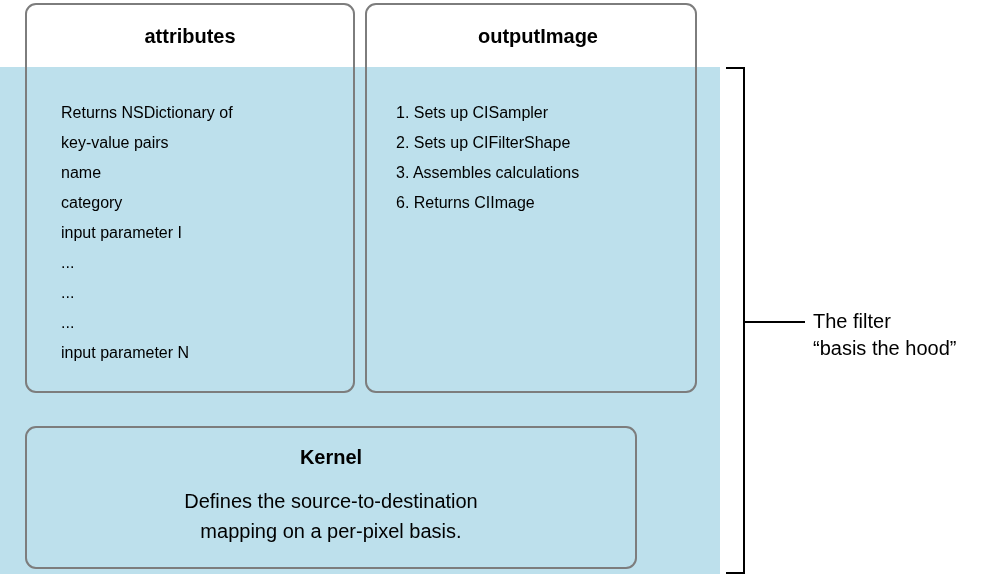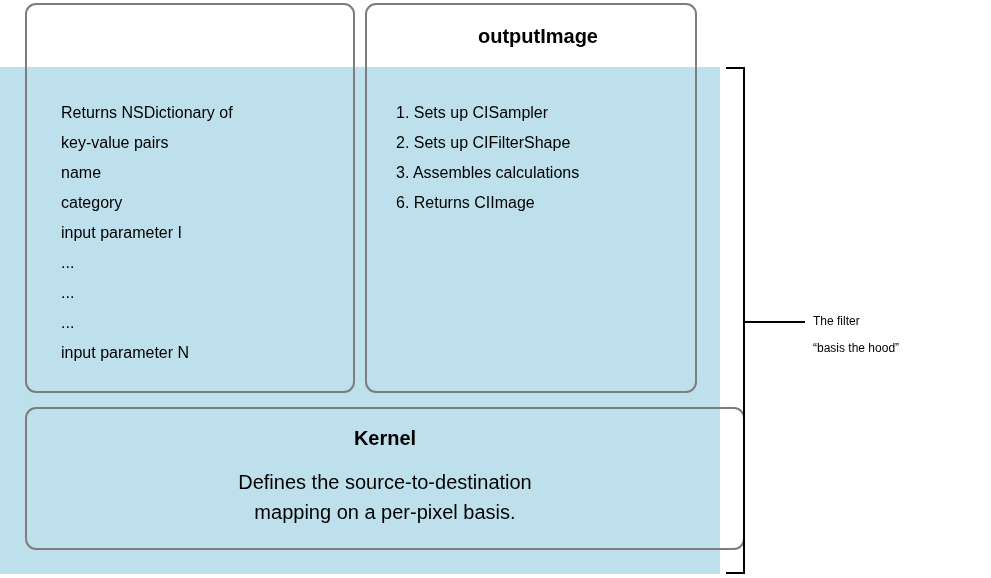"attributes" div.box-title { html: none -> <div>attributes</div> }
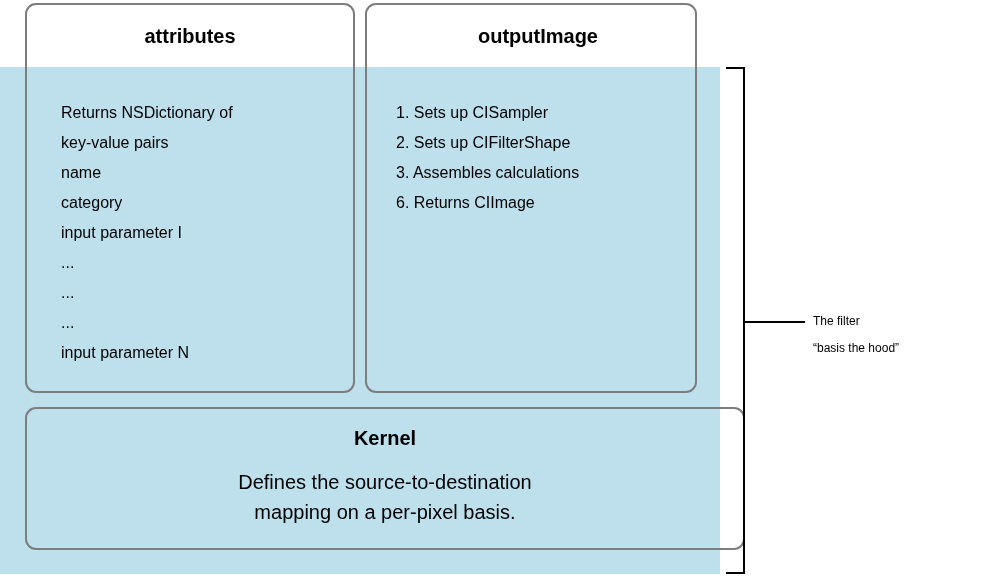"The filter" .bracket-label { font-size: 12px -> 20px }
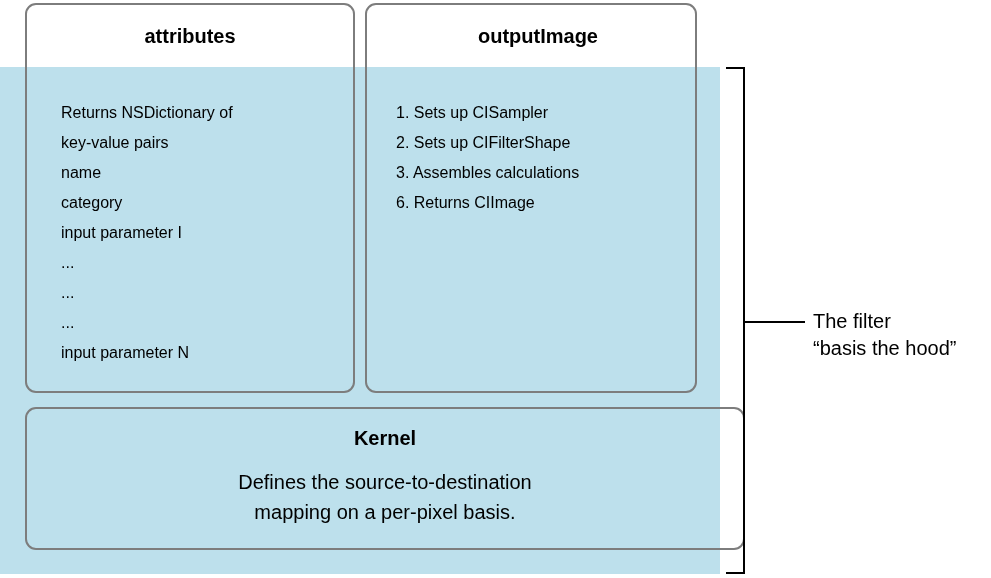"Kernel" .box-kernel { top: 407px -> 426px; width: 720px -> 612px }
